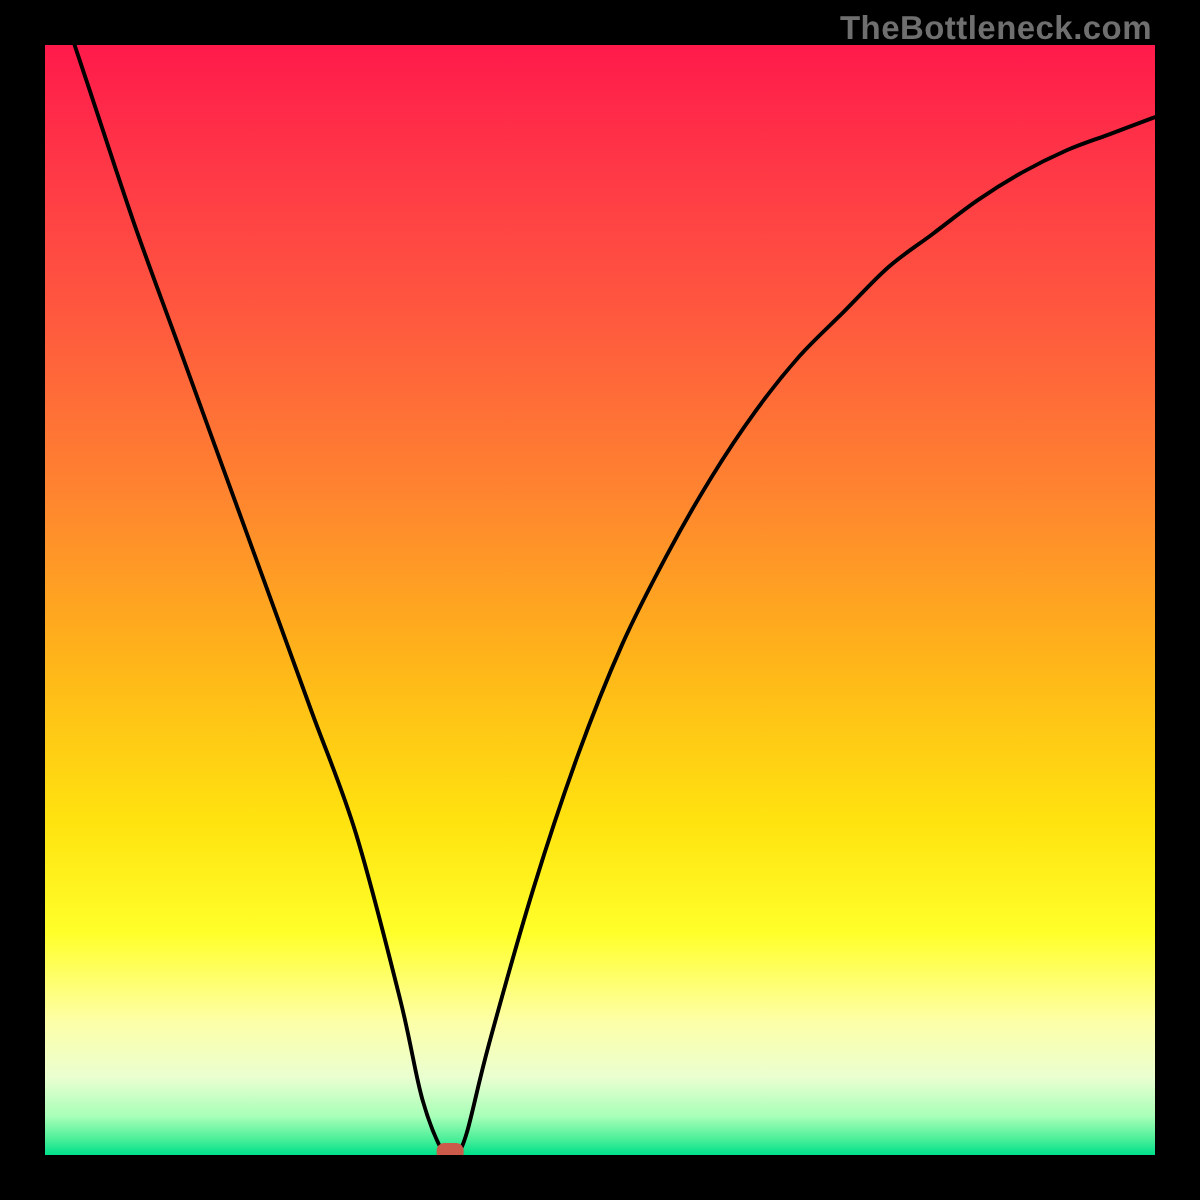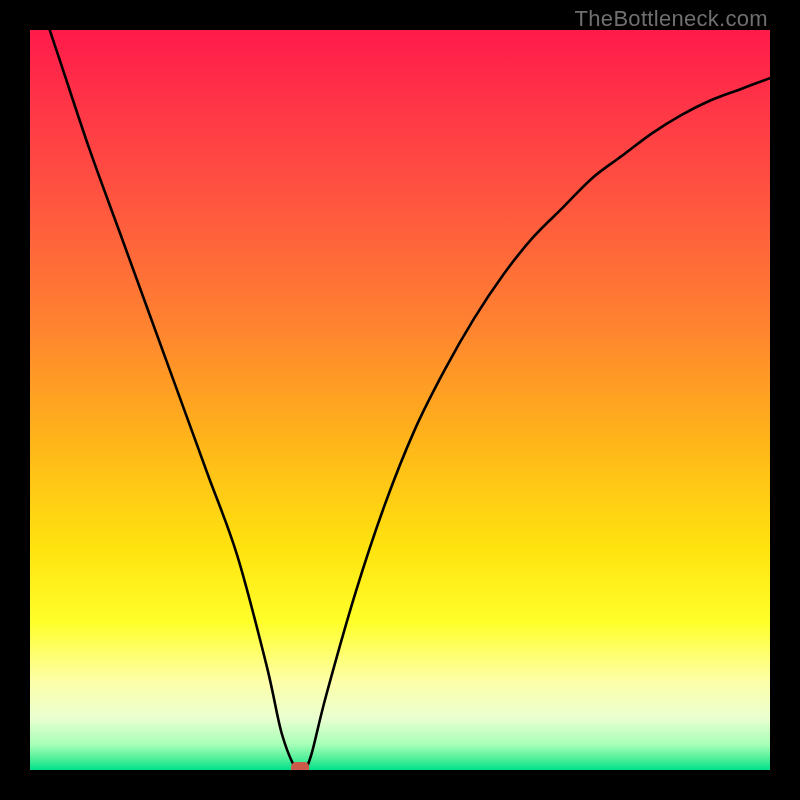"TheBottleneck.com" .watermark { font-weight: 400 -> 700 }
